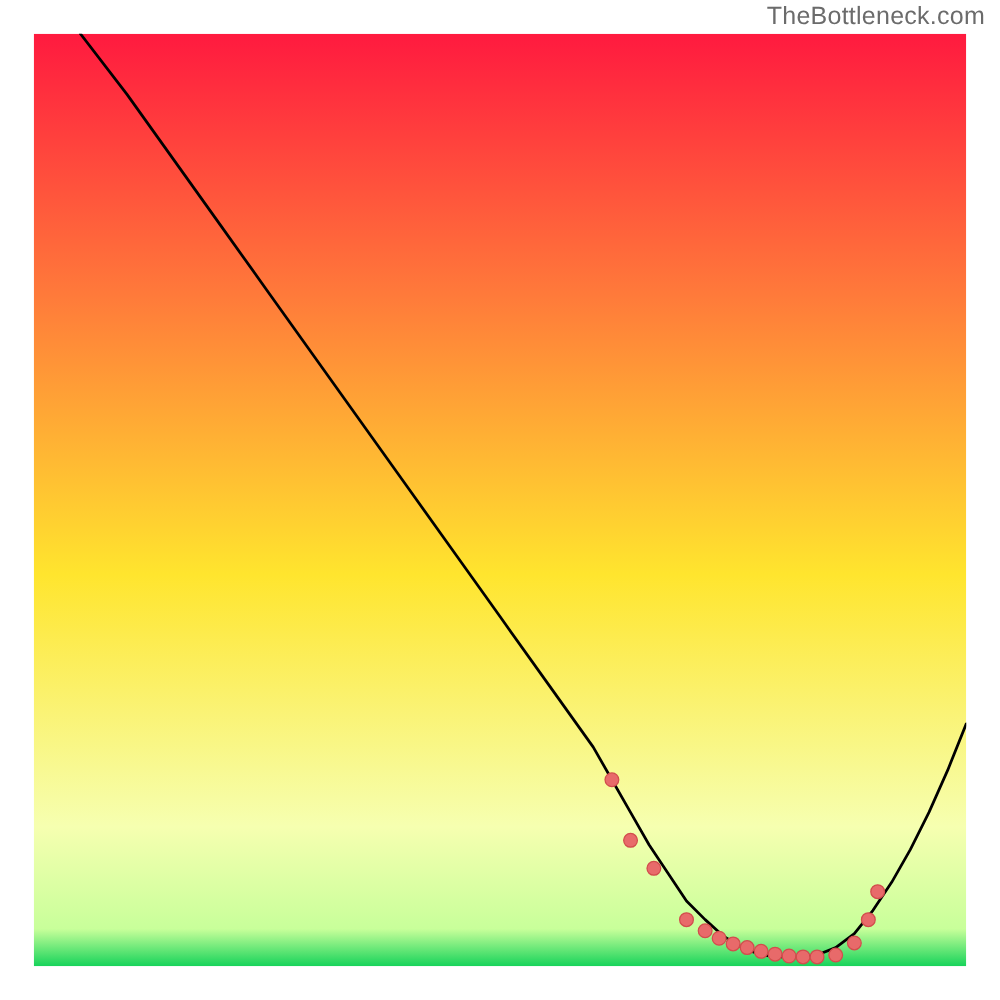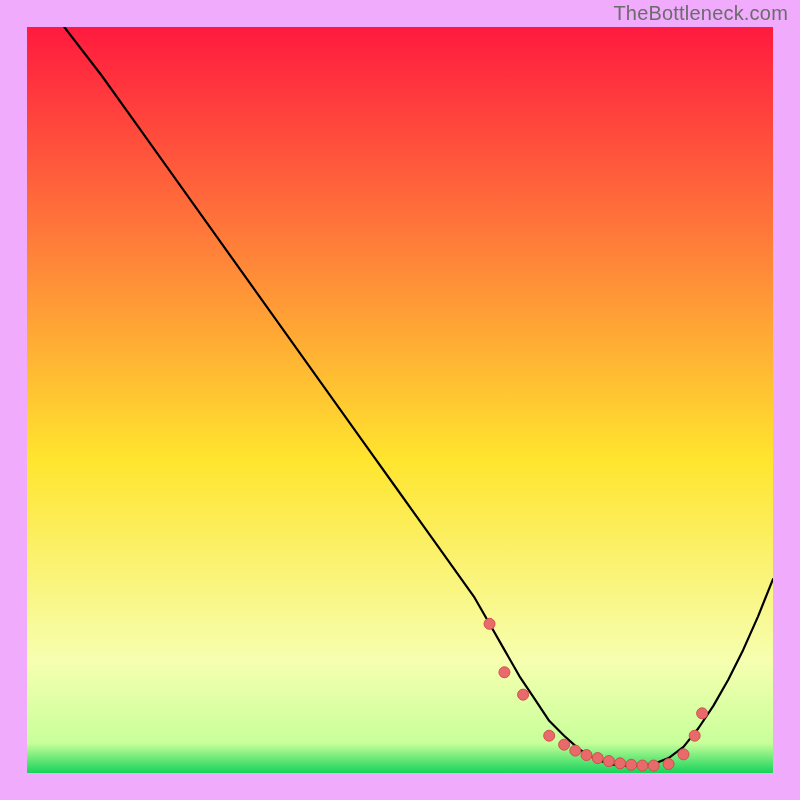"TheBottleneck.com" .outer { background: #f0abfc -> #ffffff }
